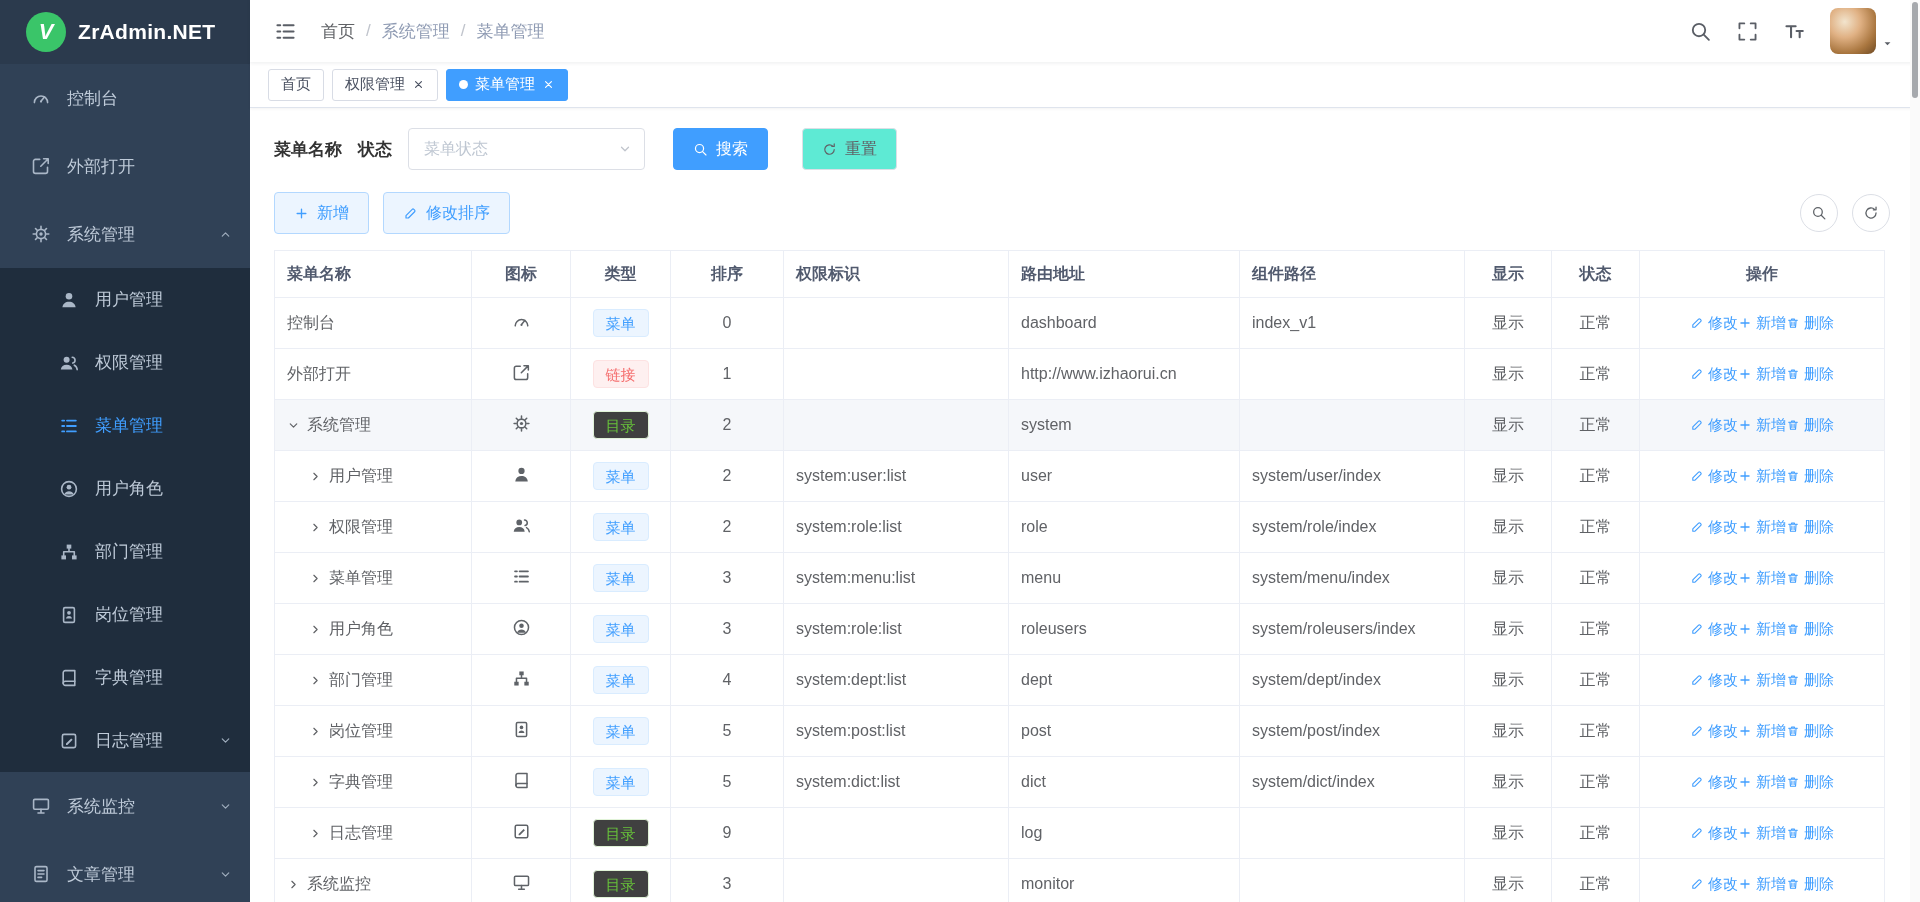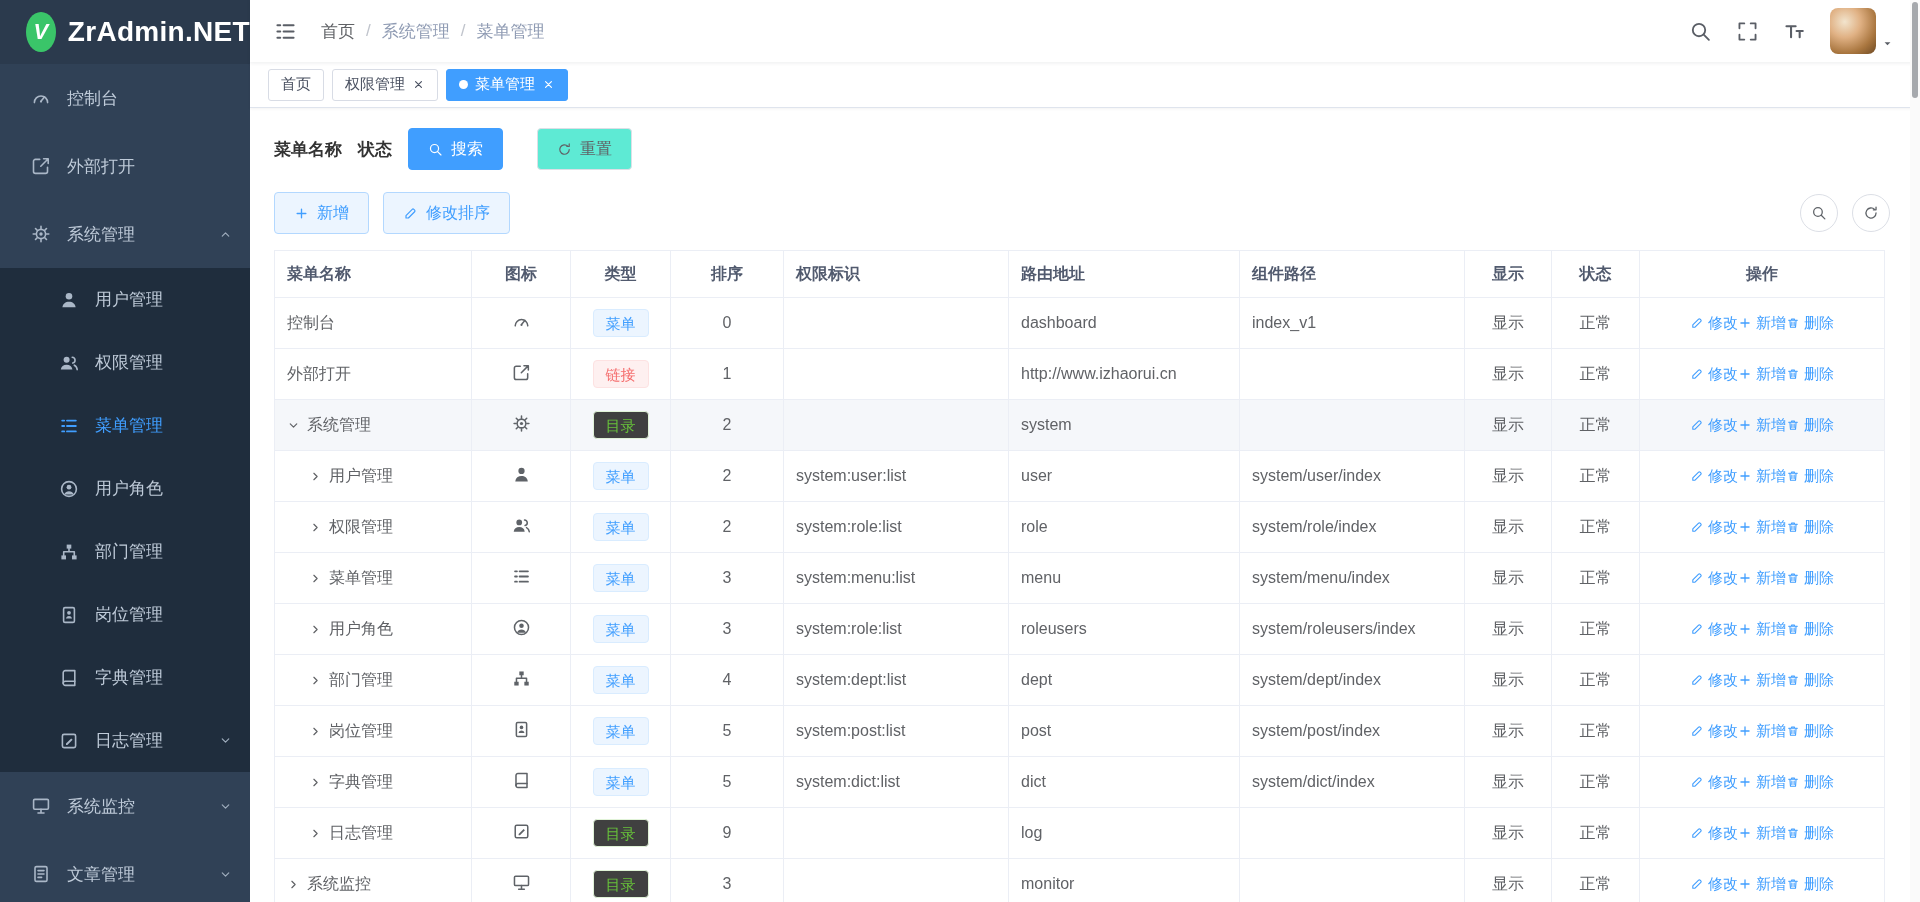"ZrAdmin.NET" .logo-title { font-size: 28px -> 21px }
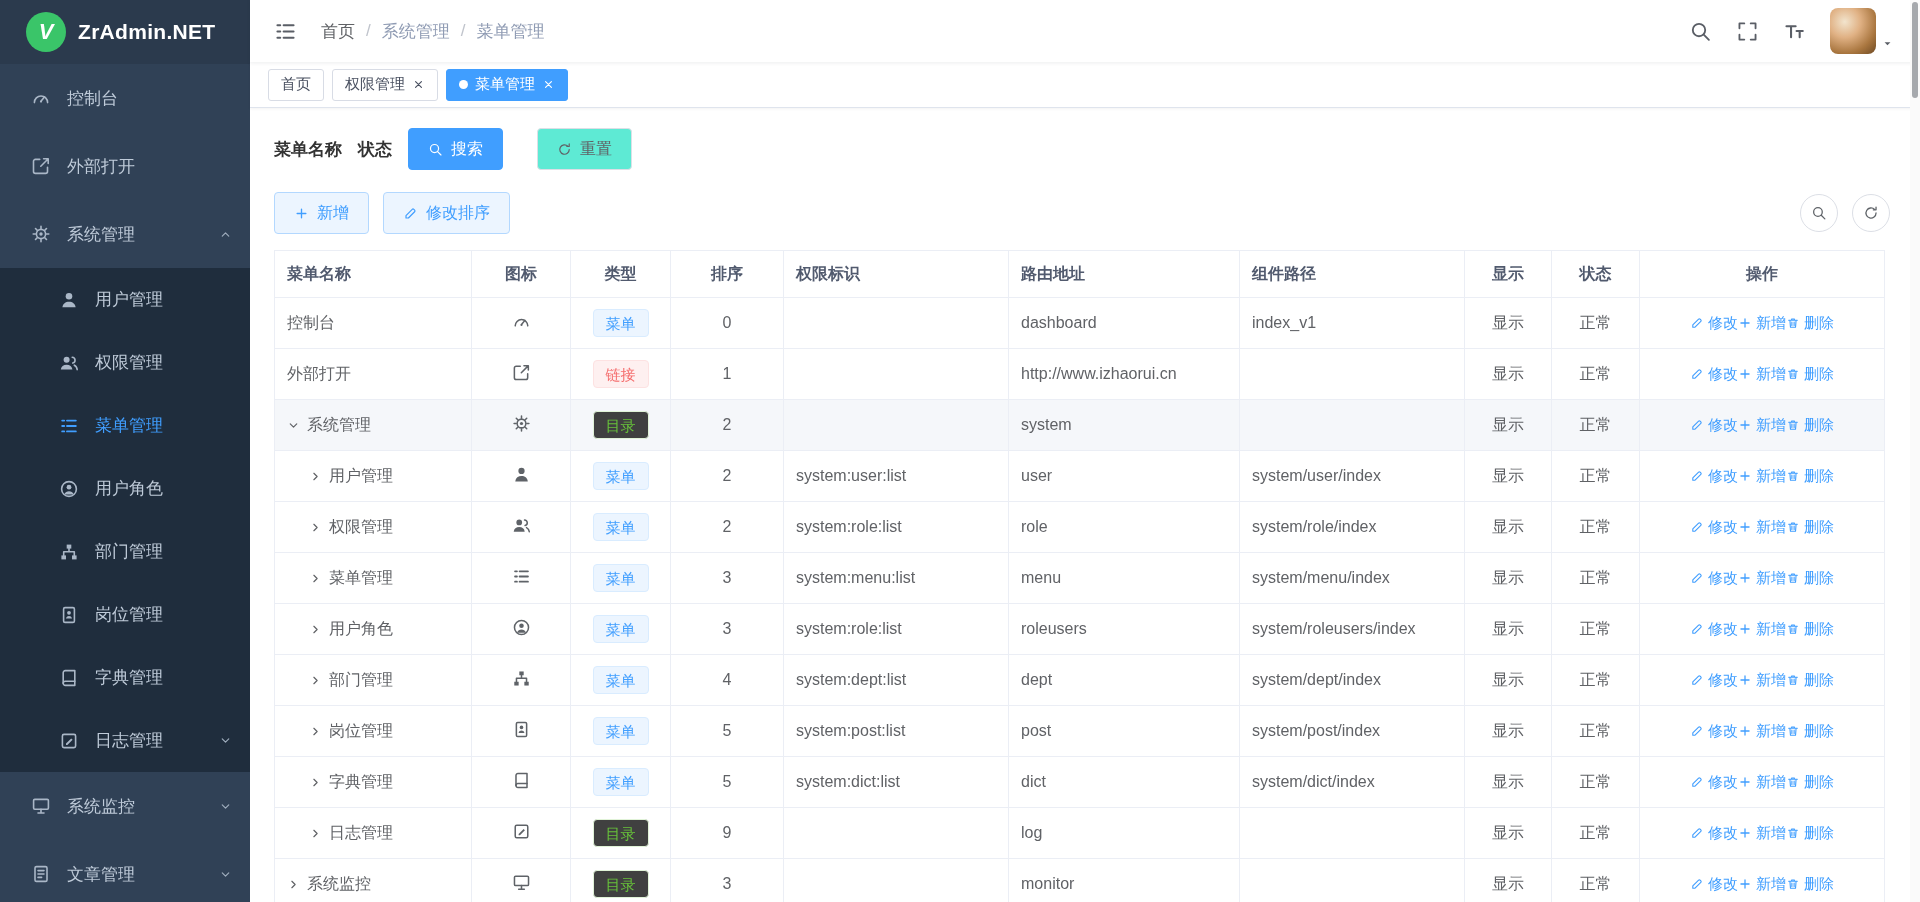"菜单状态" div.f-select { html: none -> <div> <span>菜单状态</span> <span> <svg> <path></path> </svg> </span> </div> }
